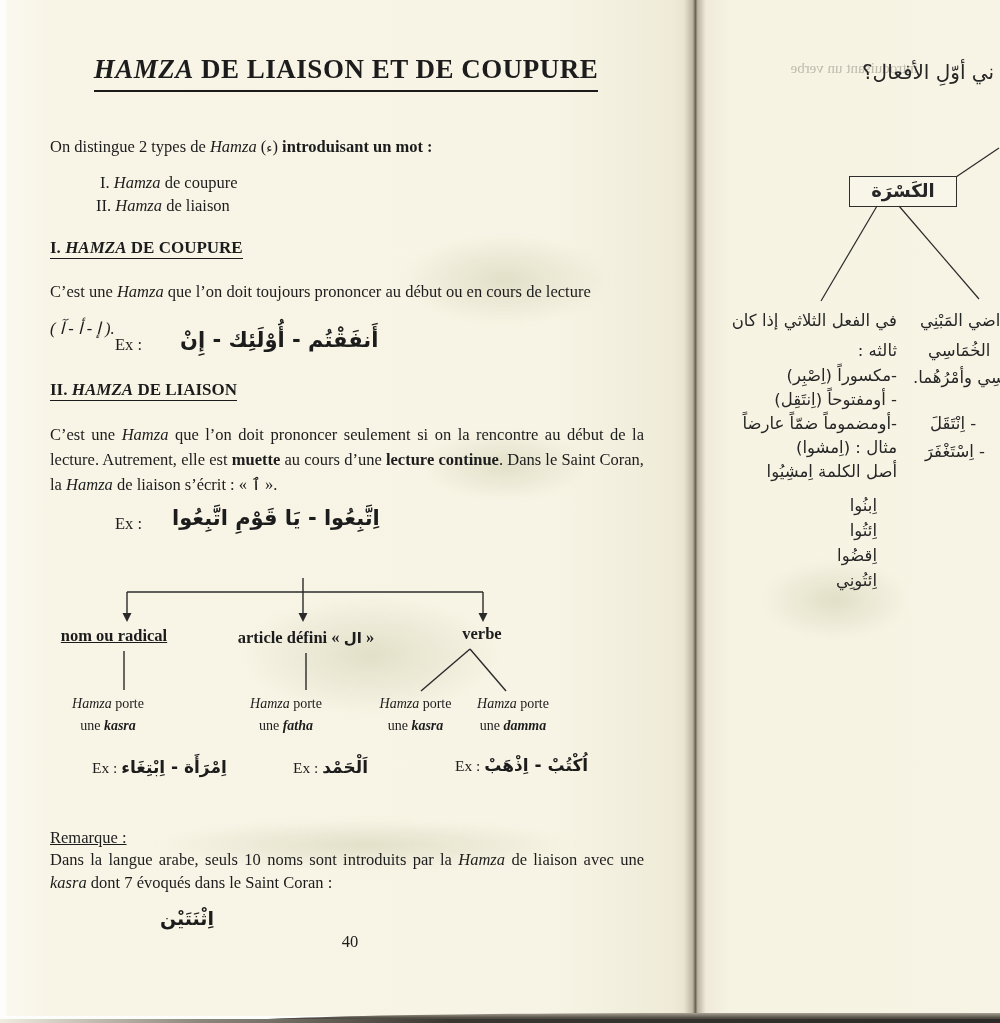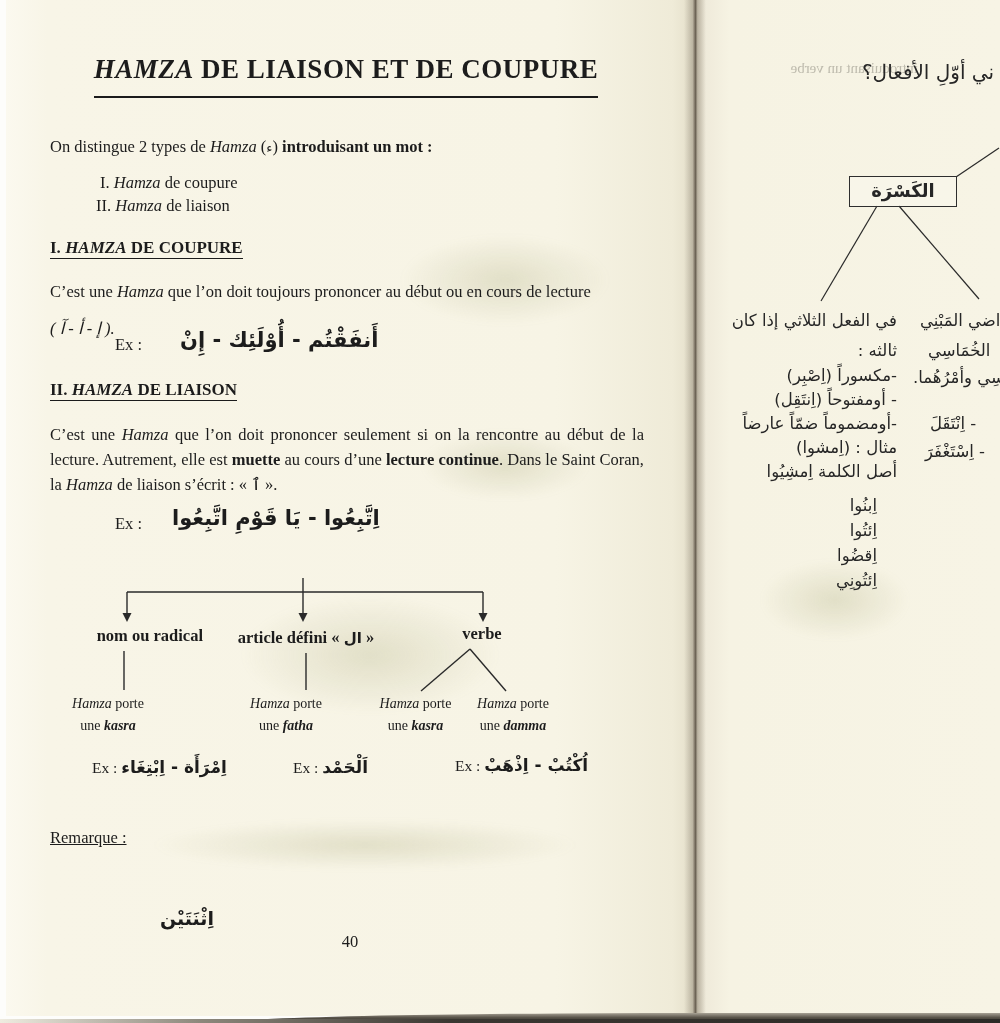"HAMZA DE LIAISON ET DE" #title-underline { padding-bottom: 12px -> 6px }
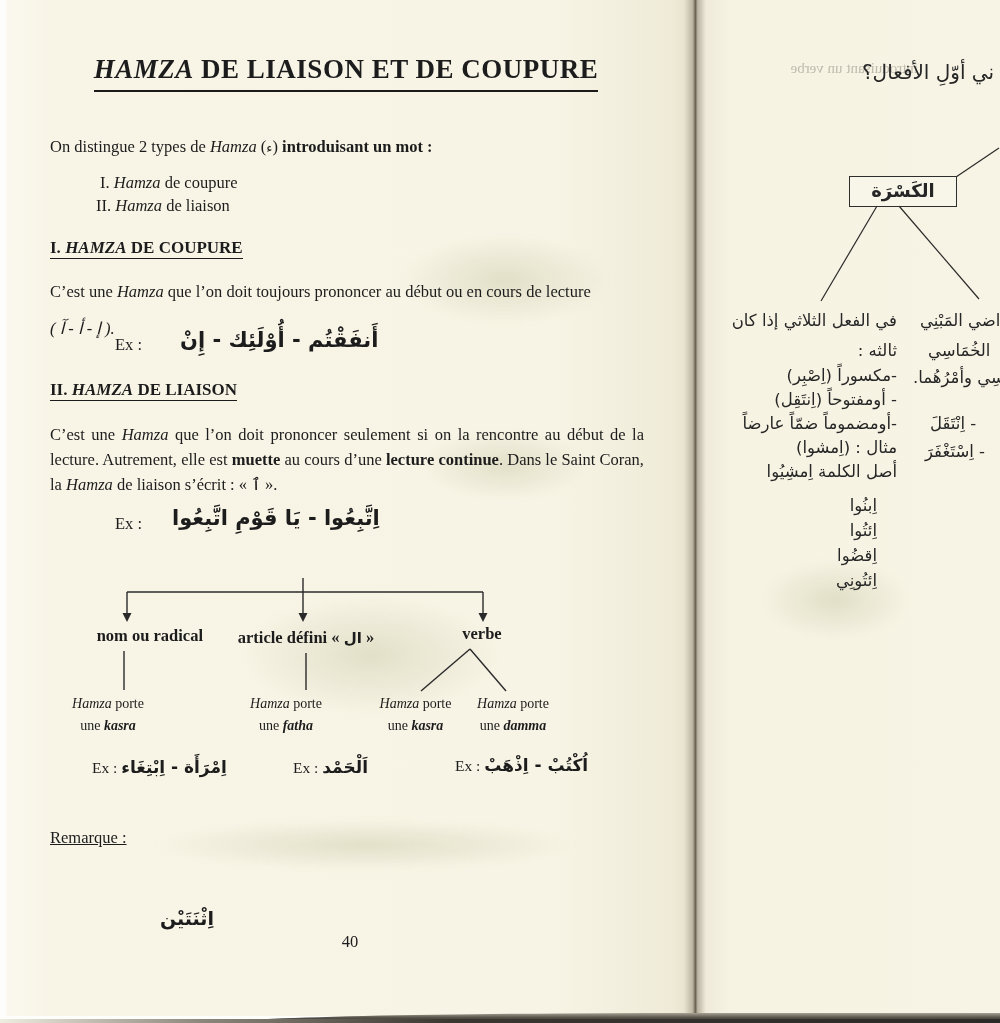"nom ou radical" div.abs { left: 55px -> 40px; text-align: right -> center; text-decoration: none -> underline }
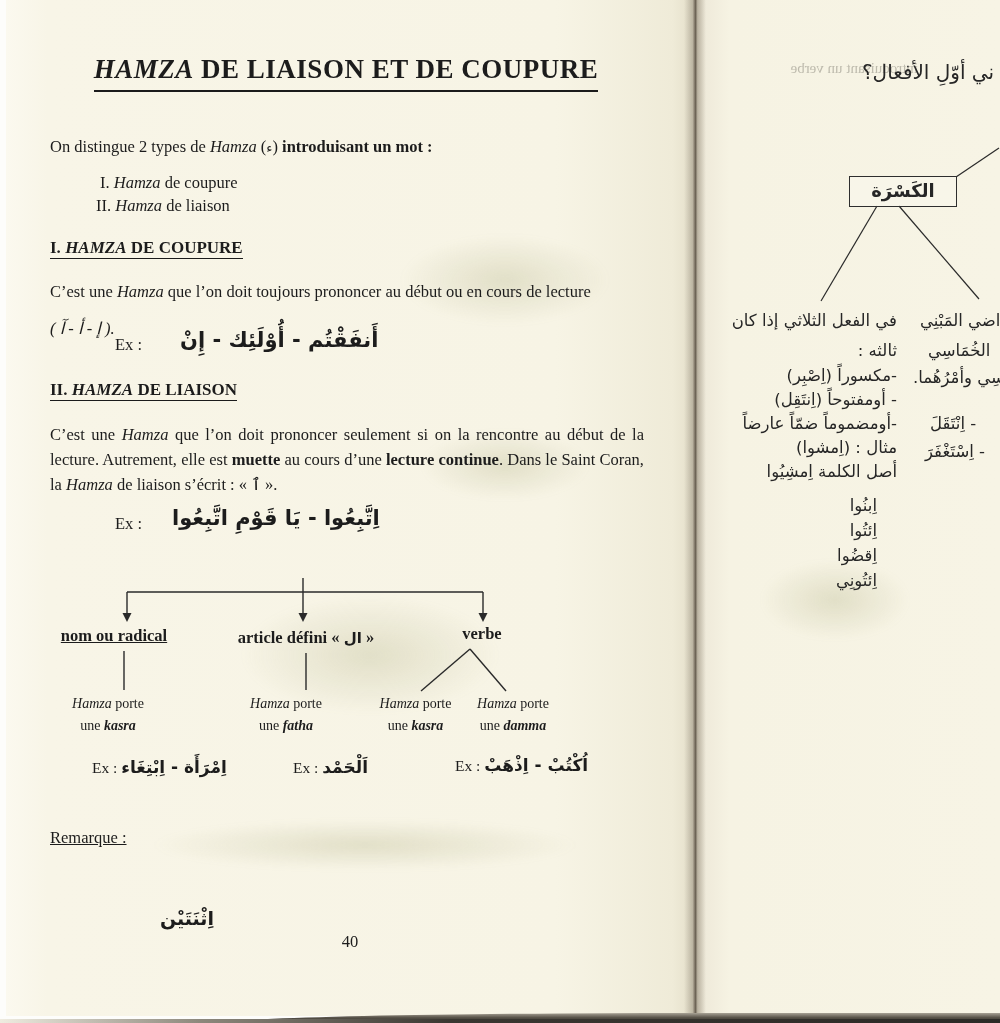"Dans la langue arabe, seuls" div.abs { html: none -> <div> <span>Dans la langue arabe, seuls 10 noms sont introduits par la </span><span>Hamza</span><span> de liaison avec une </span><span>kasra</span><span> dont 7 évoqués dans le Saint Coran :</span> </div> }
